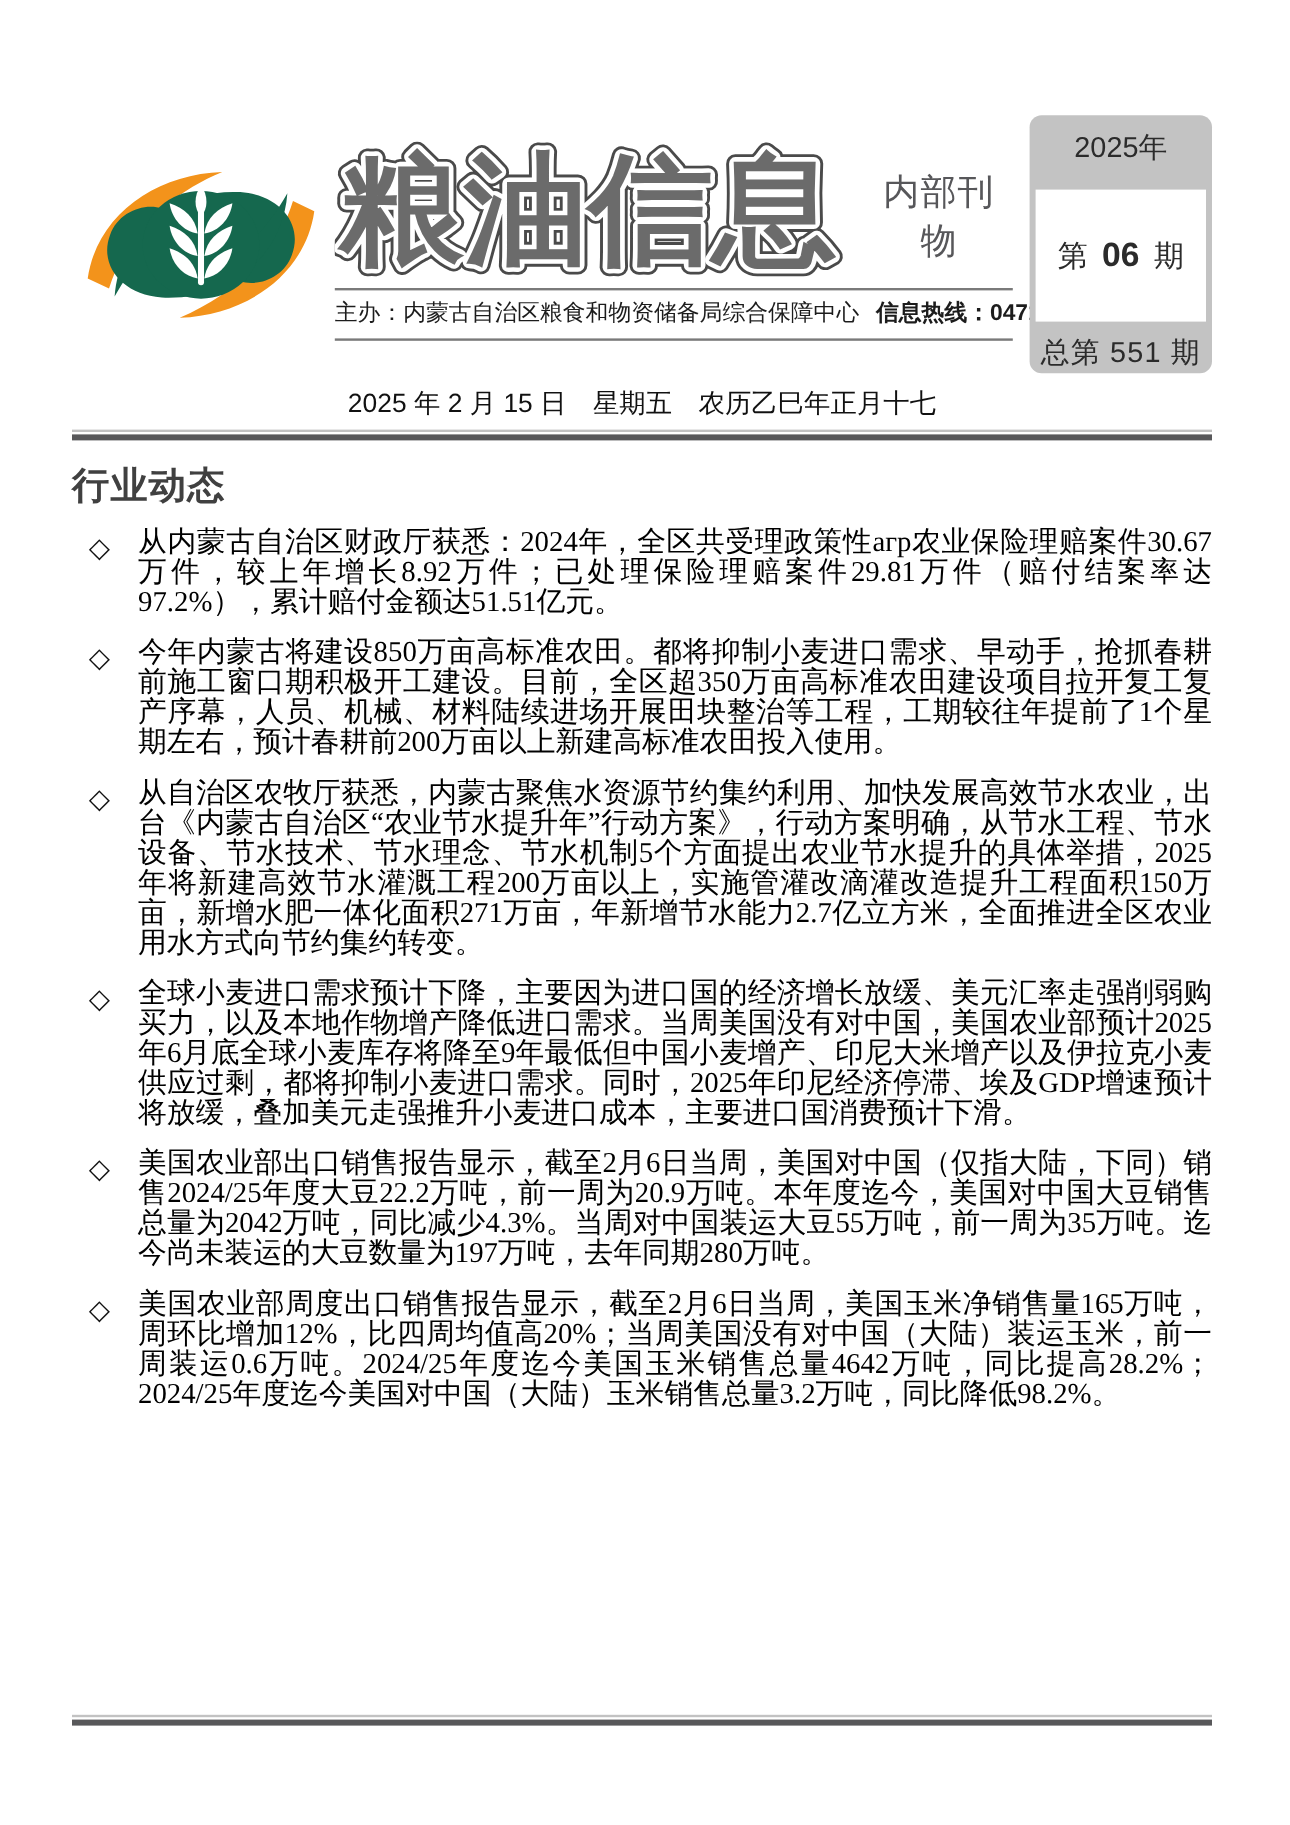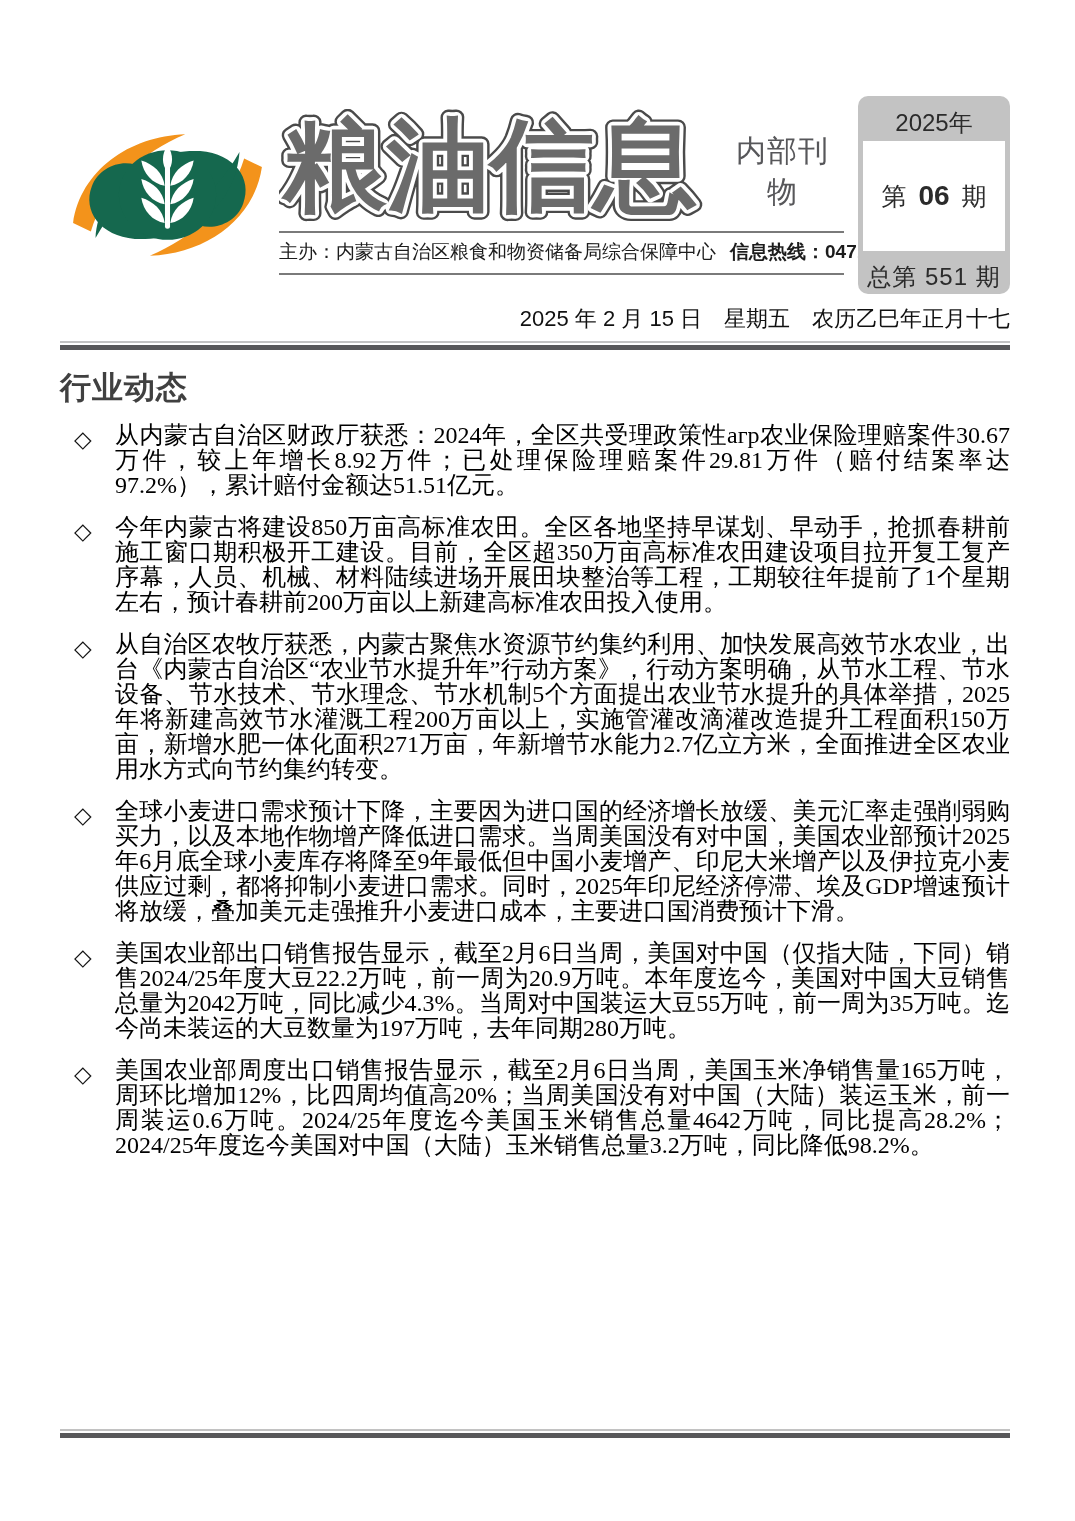"2025年" .issue-year { padding: 11px 0 2px -> 11px 0 19px }
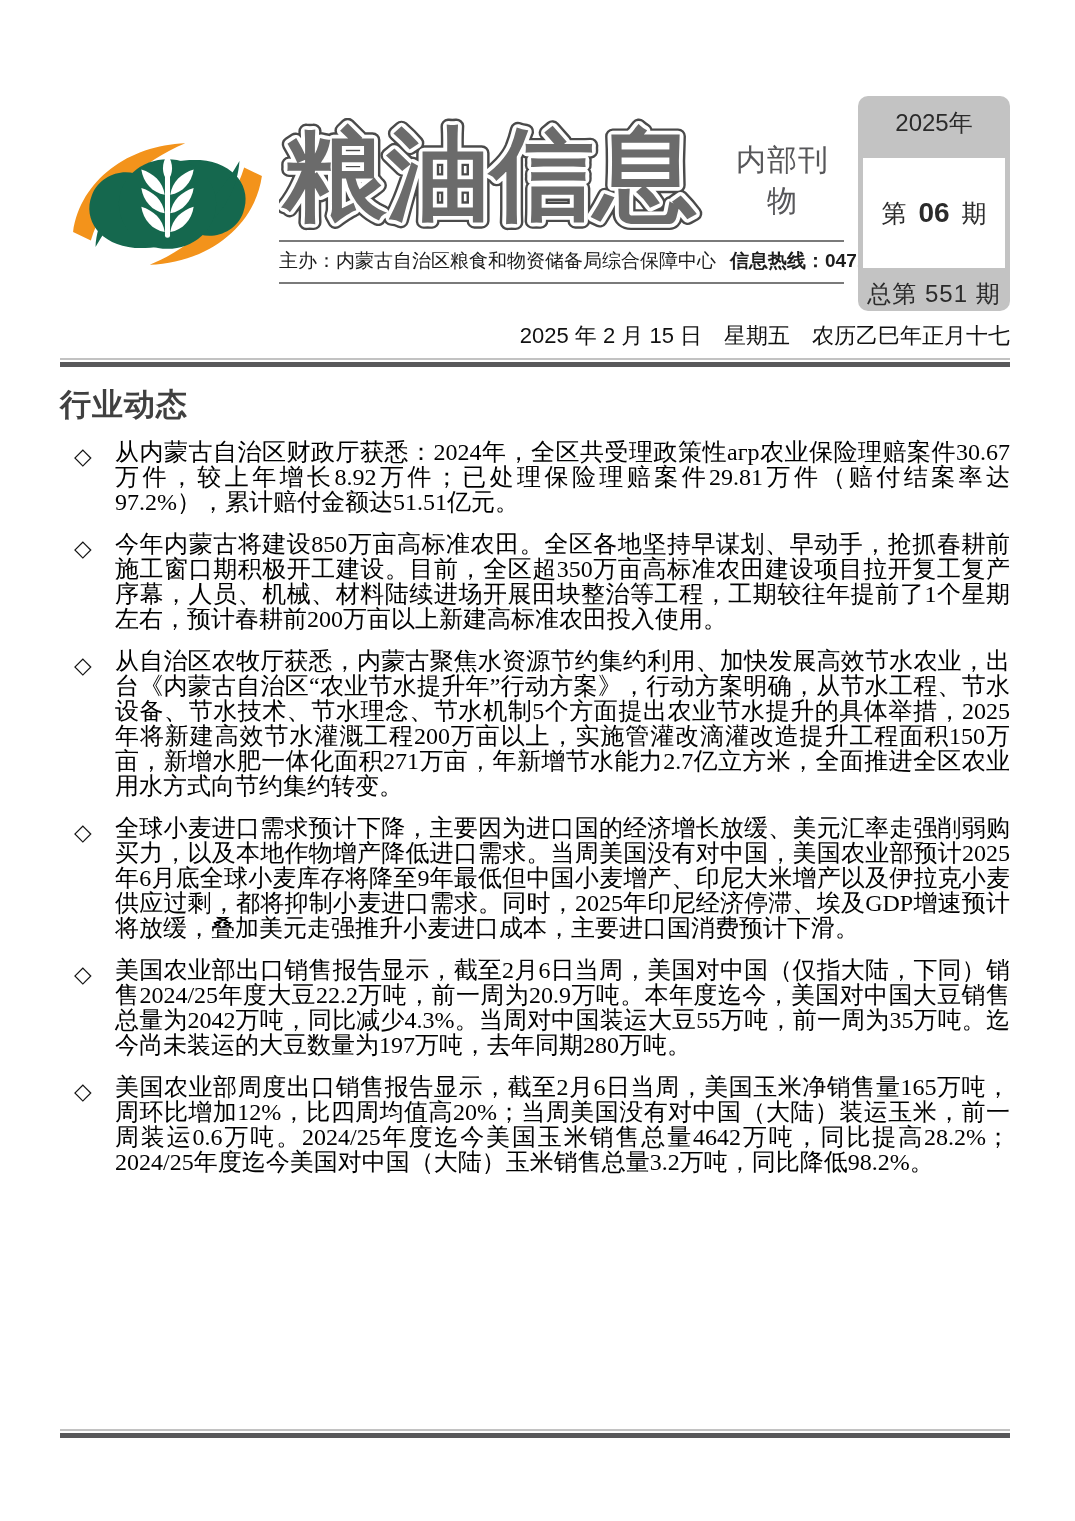"2025 年 2 月 15" .date-line { text-align: right -> center }
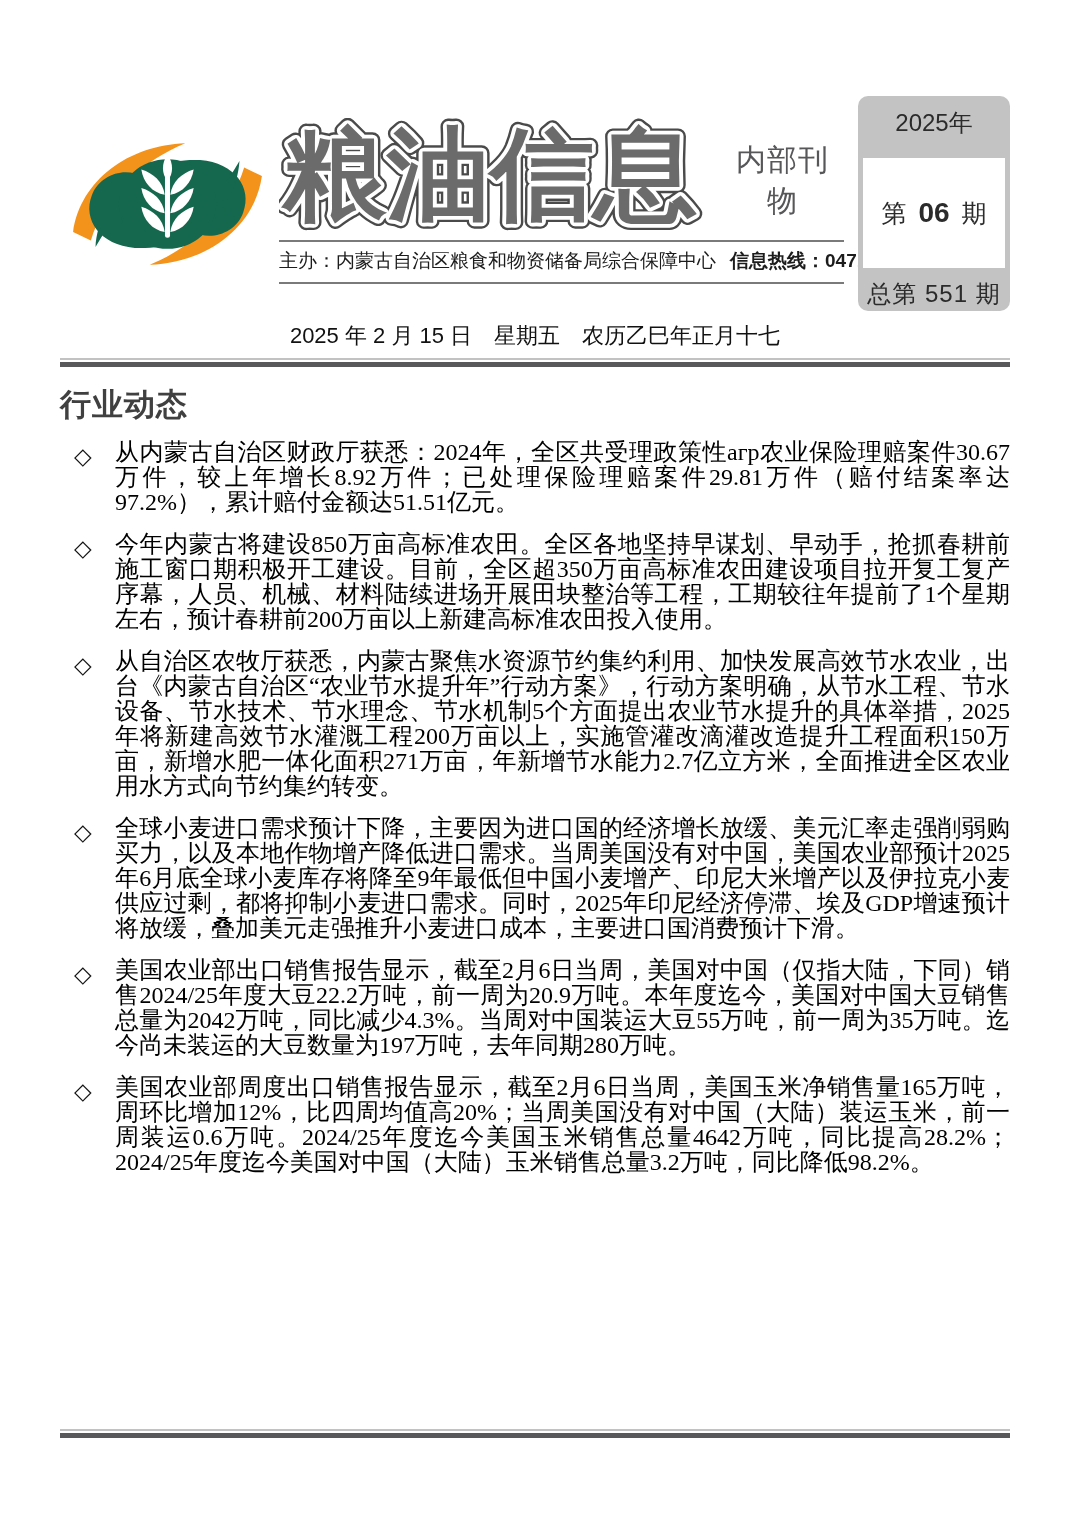"今年内蒙古将建设850万亩高标准农田。全区各地坚持早谋划、早动手，抢抓春耕前施工" p.news-text { text: 全区各地坚持早谋划 -> 都将抑制小麦进口需求 }
